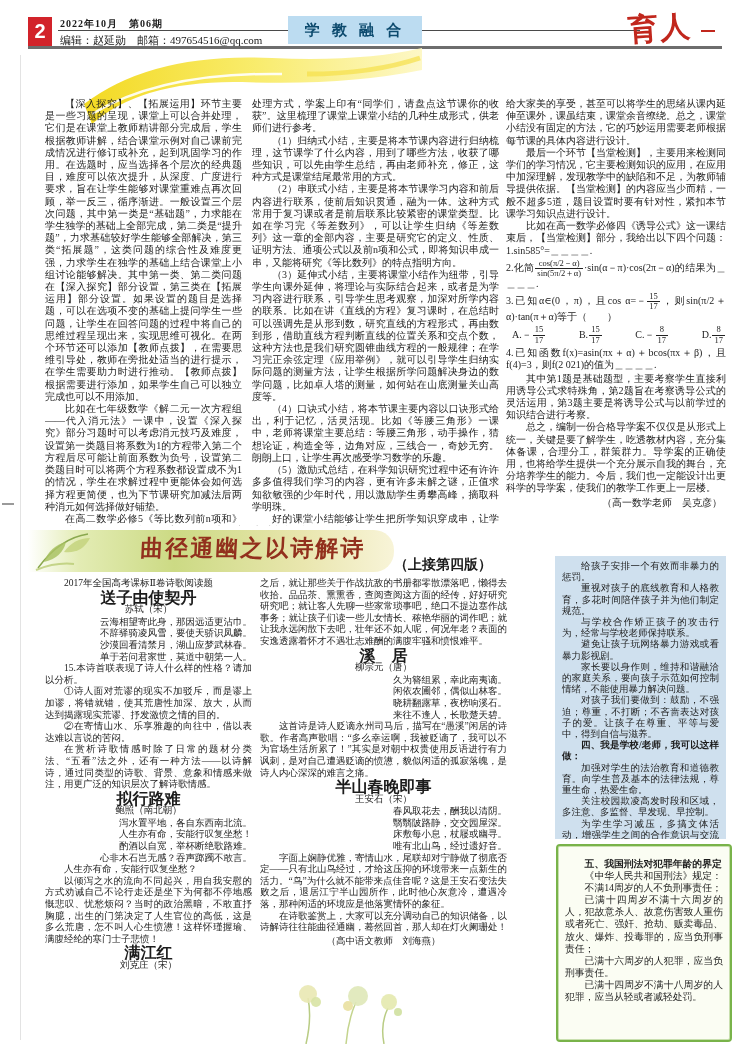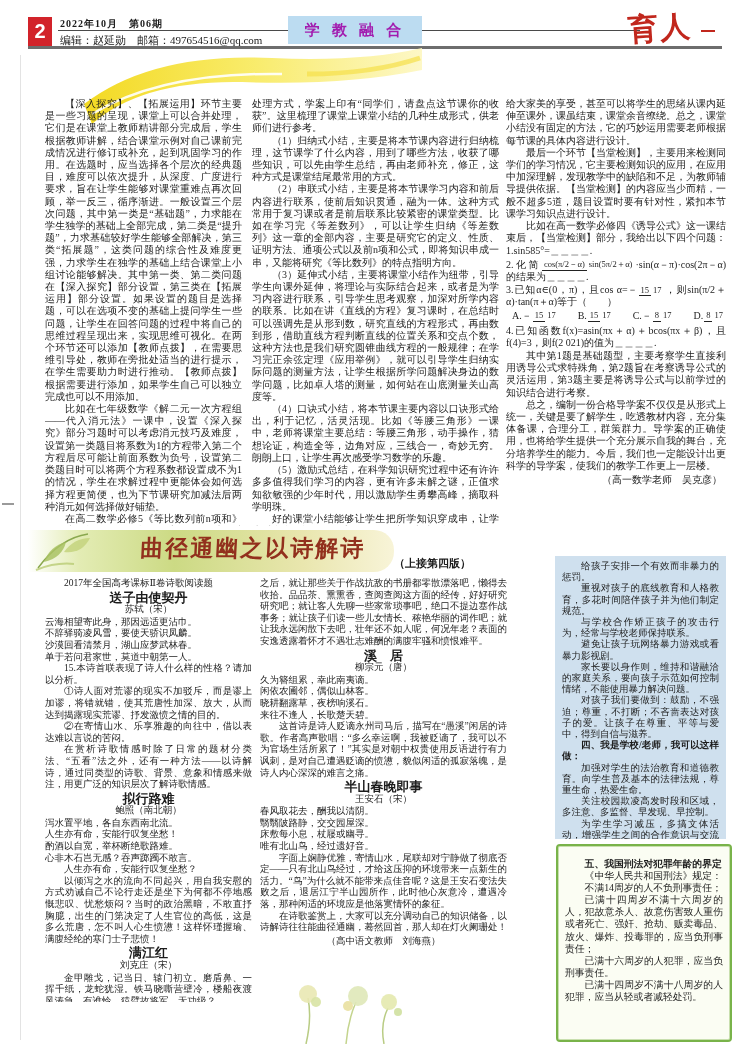"学 教 融 合" .badge { color: #a21caf -> #0c4a6e }
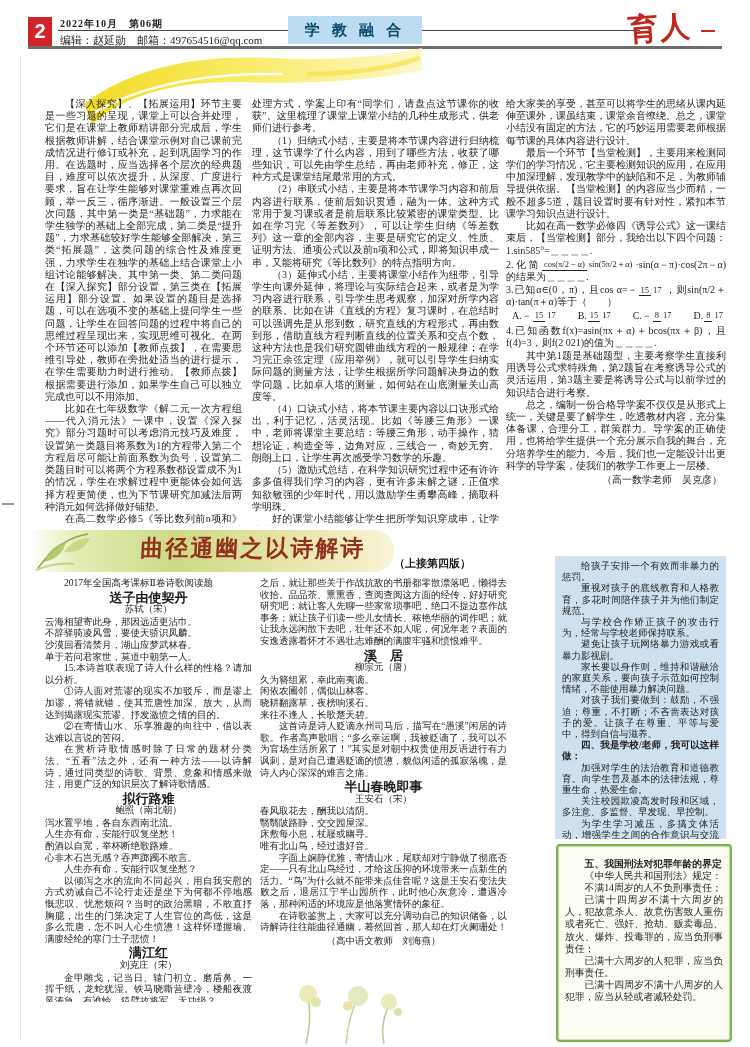"cos(π/2－α)" .frac { flex-direction: none -> column }
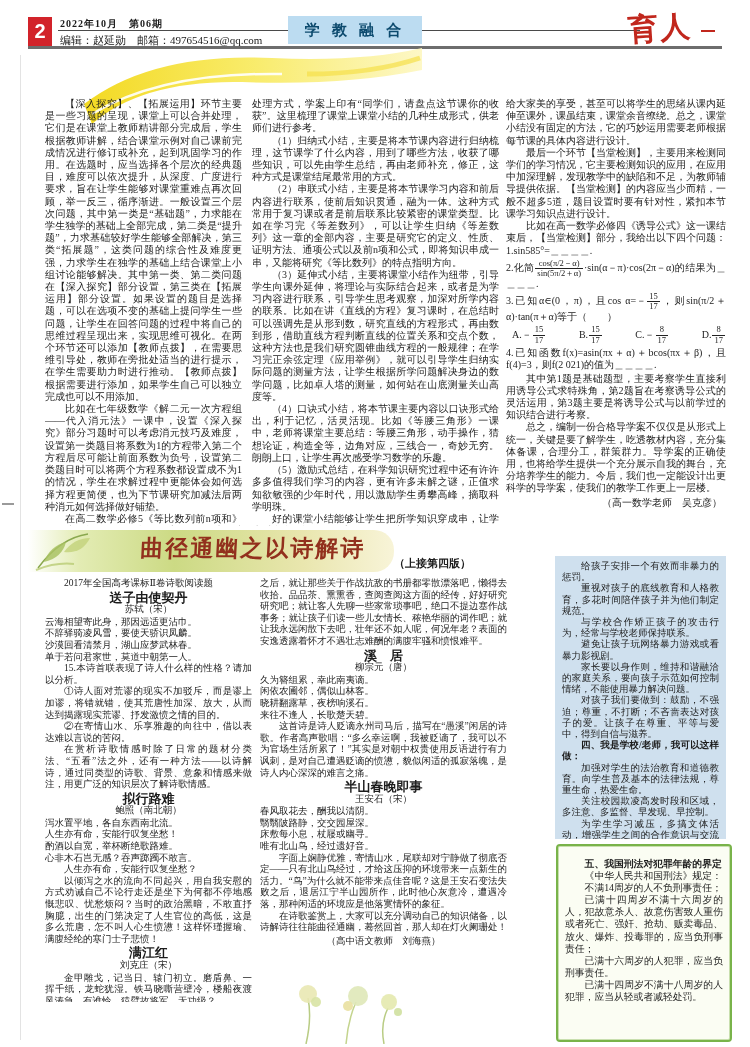"（上接第四版）" .cont-marker { font-size: 11px -> 14px }
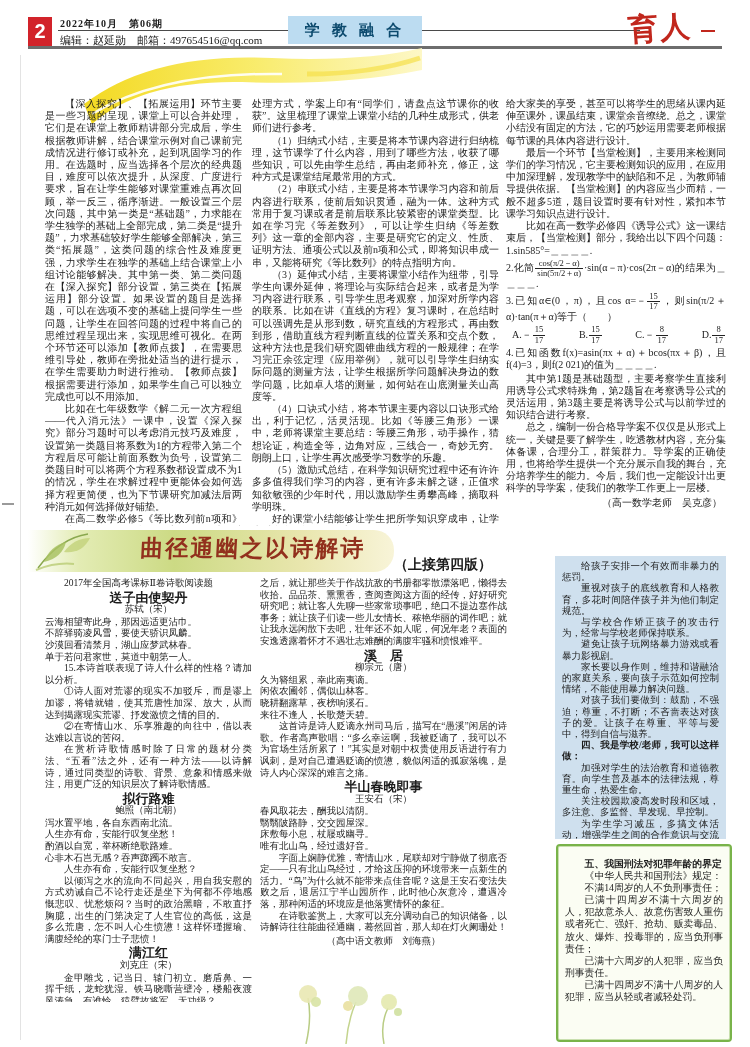"送子由使契丹" .poem-h { font-size: 13px -> 16px }
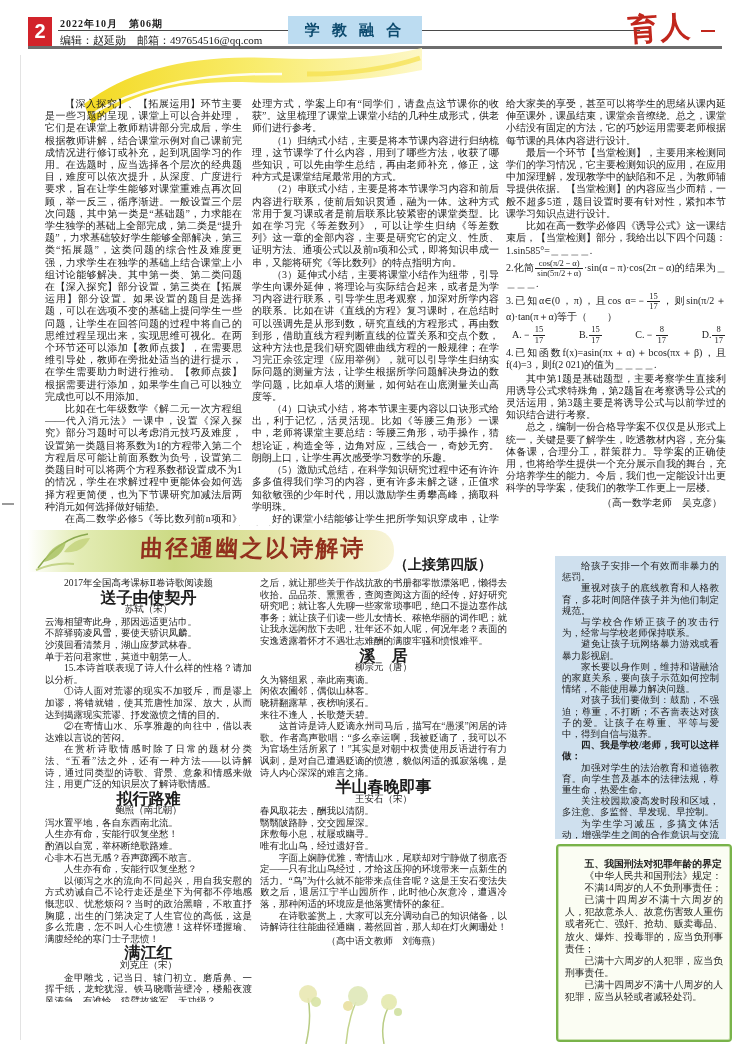"云海相望寄此身，那因远适更沾巾。" .vline { text-align: left -> right }
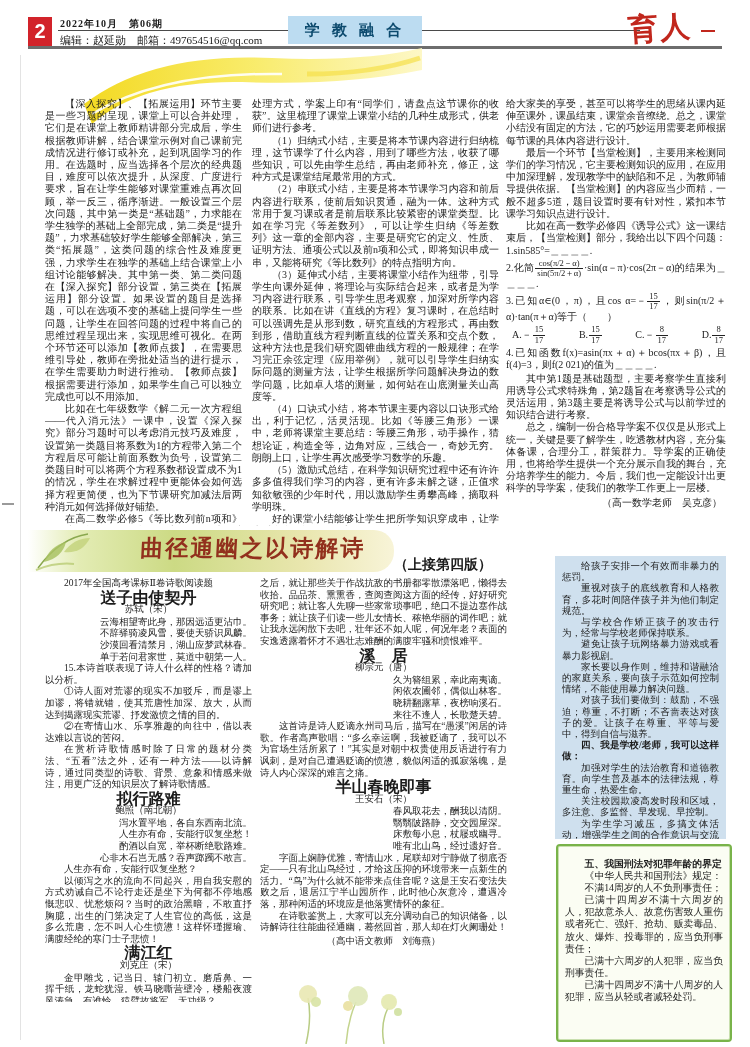"金甲雕戈，记当日、辕门初立。磨盾鼻、一挥千纸，龙蛇犹湿。铁马晓嘶营壁冷，楼船夜渡" p.para { html: <p>金甲雕戈，记当日、辕门初立。磨盾鼻、一挥千纸，龙蛇犹湿。铁马晓嘶营壁冷，楼船夜渡风涛急。有谁怜、猿臂故将军，无功级？</p> -> none }
